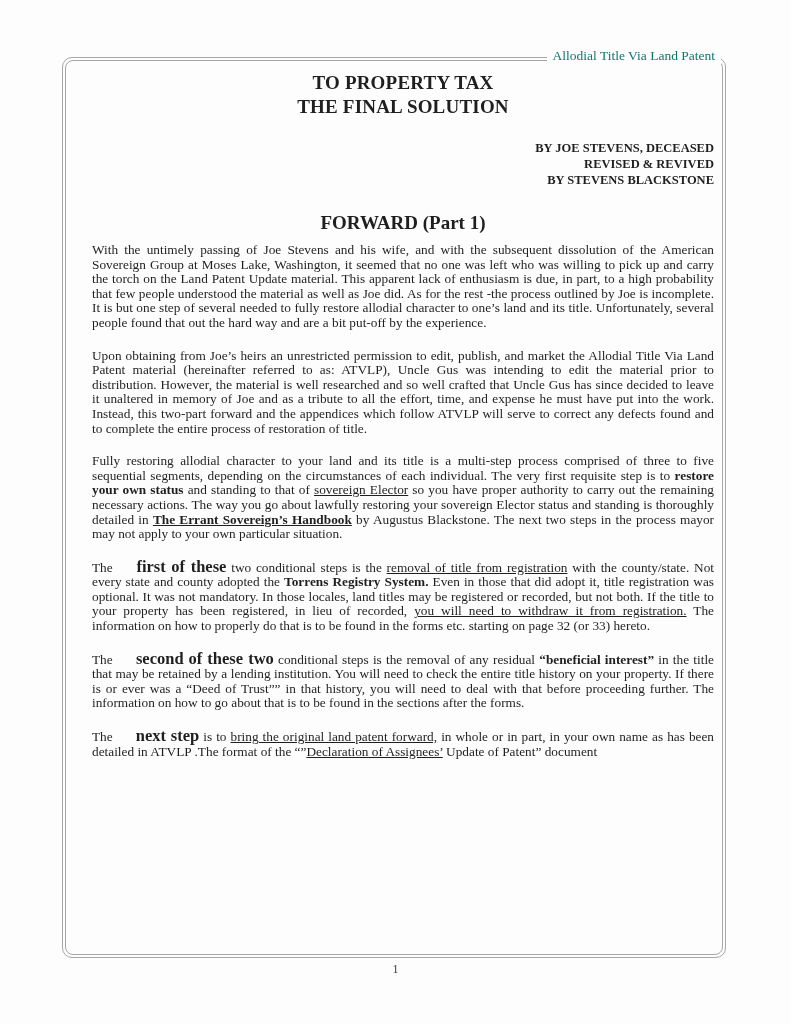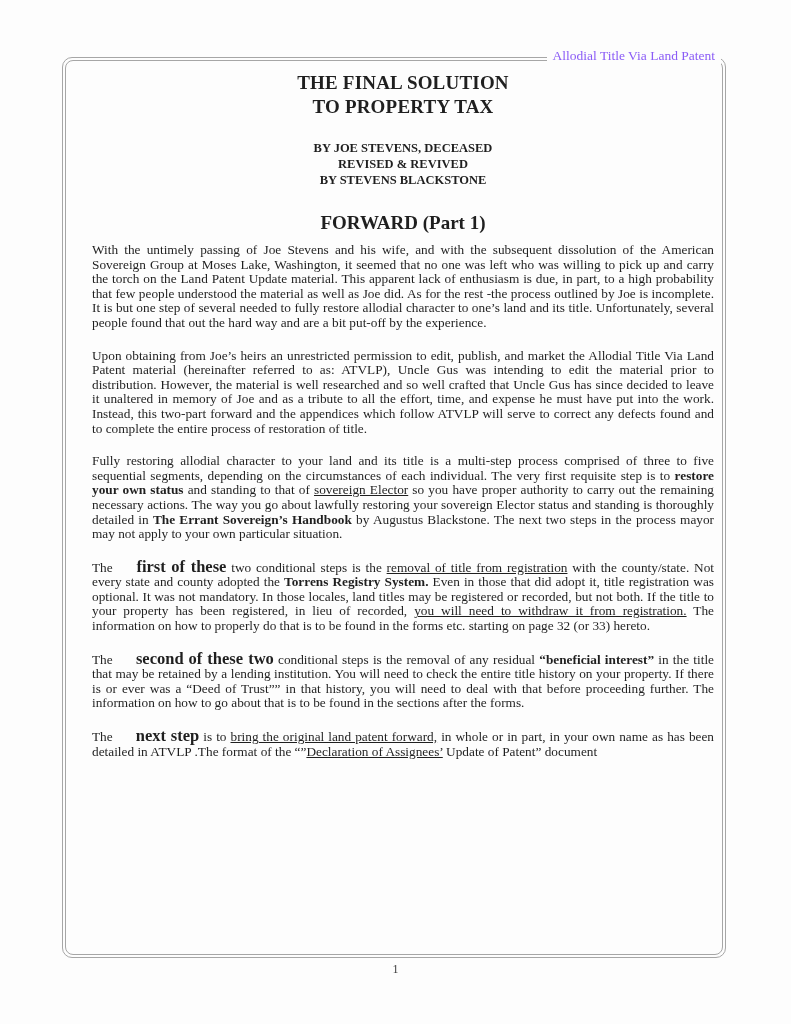"Allodial Title Via Land Patent" .corner-label { color: #8b5cf6 -> #0f766e }
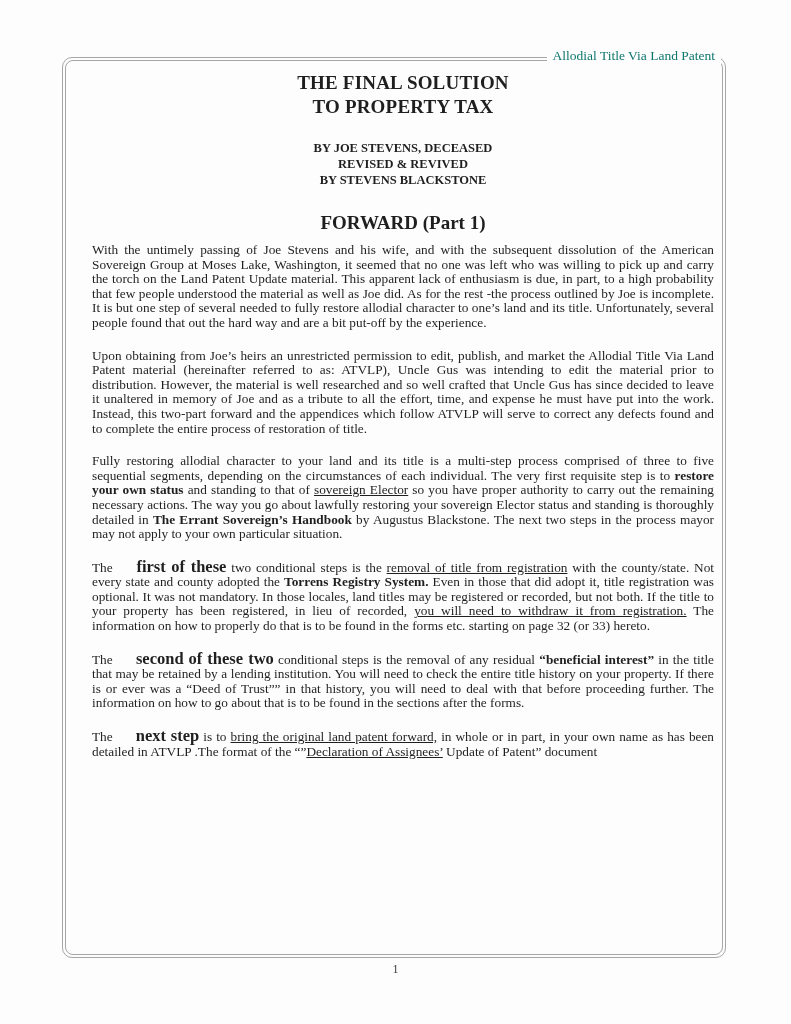"THE FINAL SOLUTION" span { order: before "TO PROPERTY TAX" -> after "TO PROPERTY TAX" }
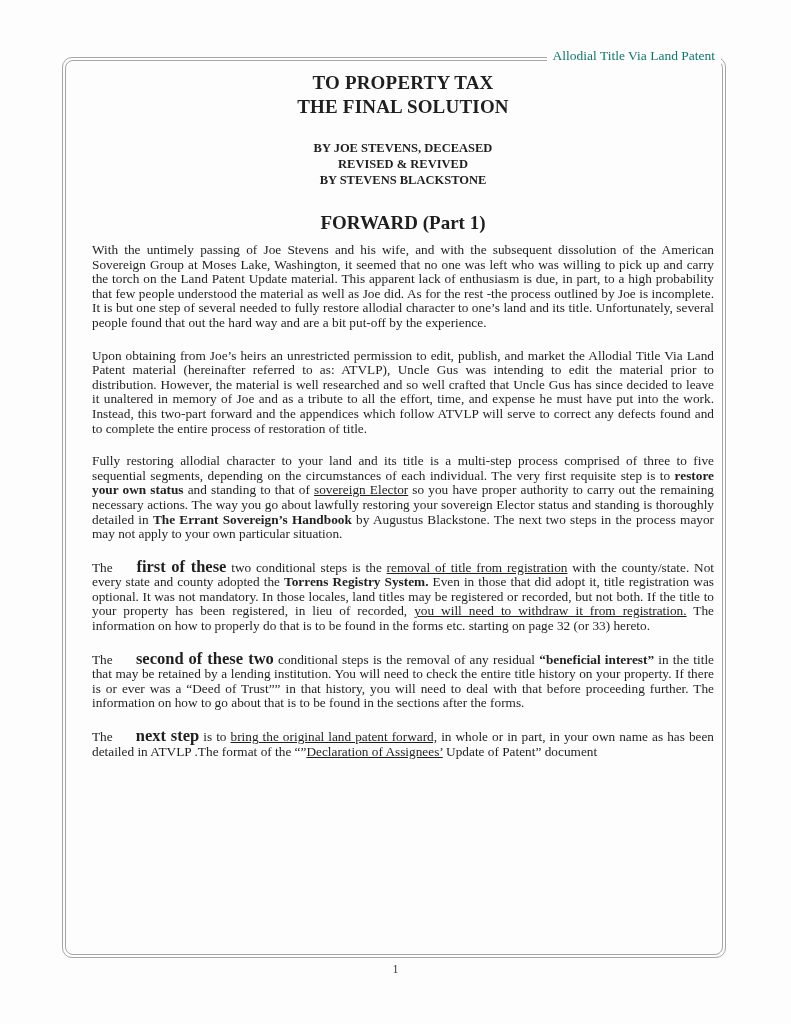"BY JOE STEVENS, DECEASED" .byline { text-align: center -> right }
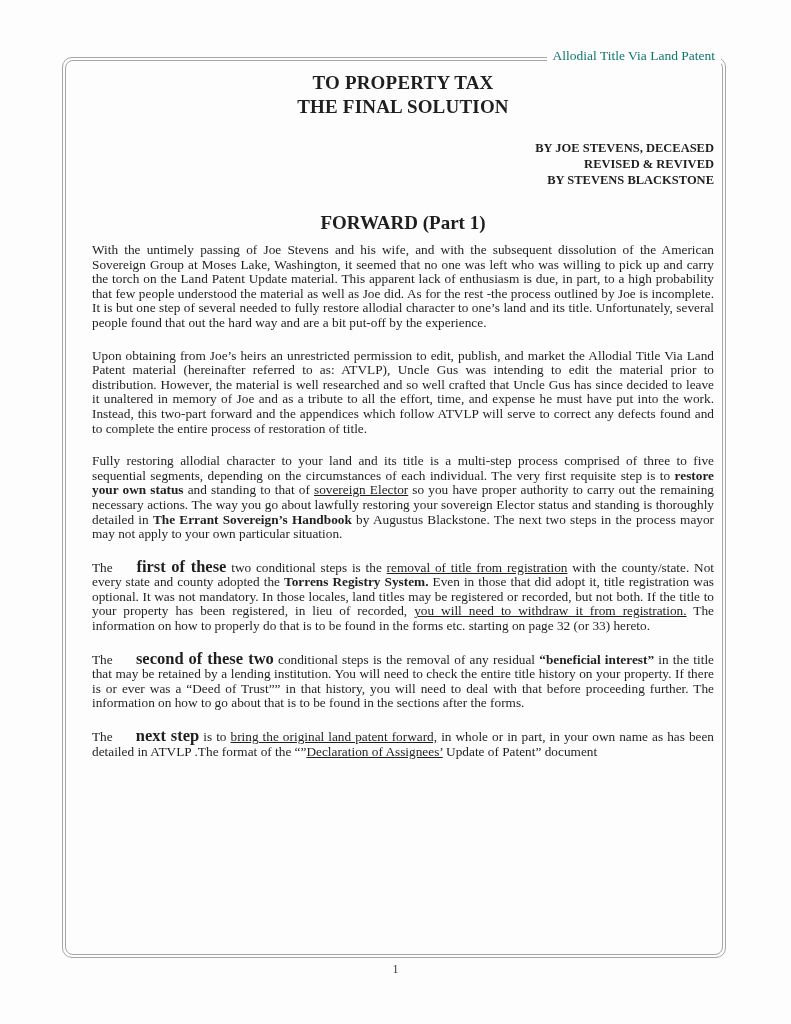"The Errant Sovereign’s Handbook" .run.bold-underline { text-decoration: none -> underline }
